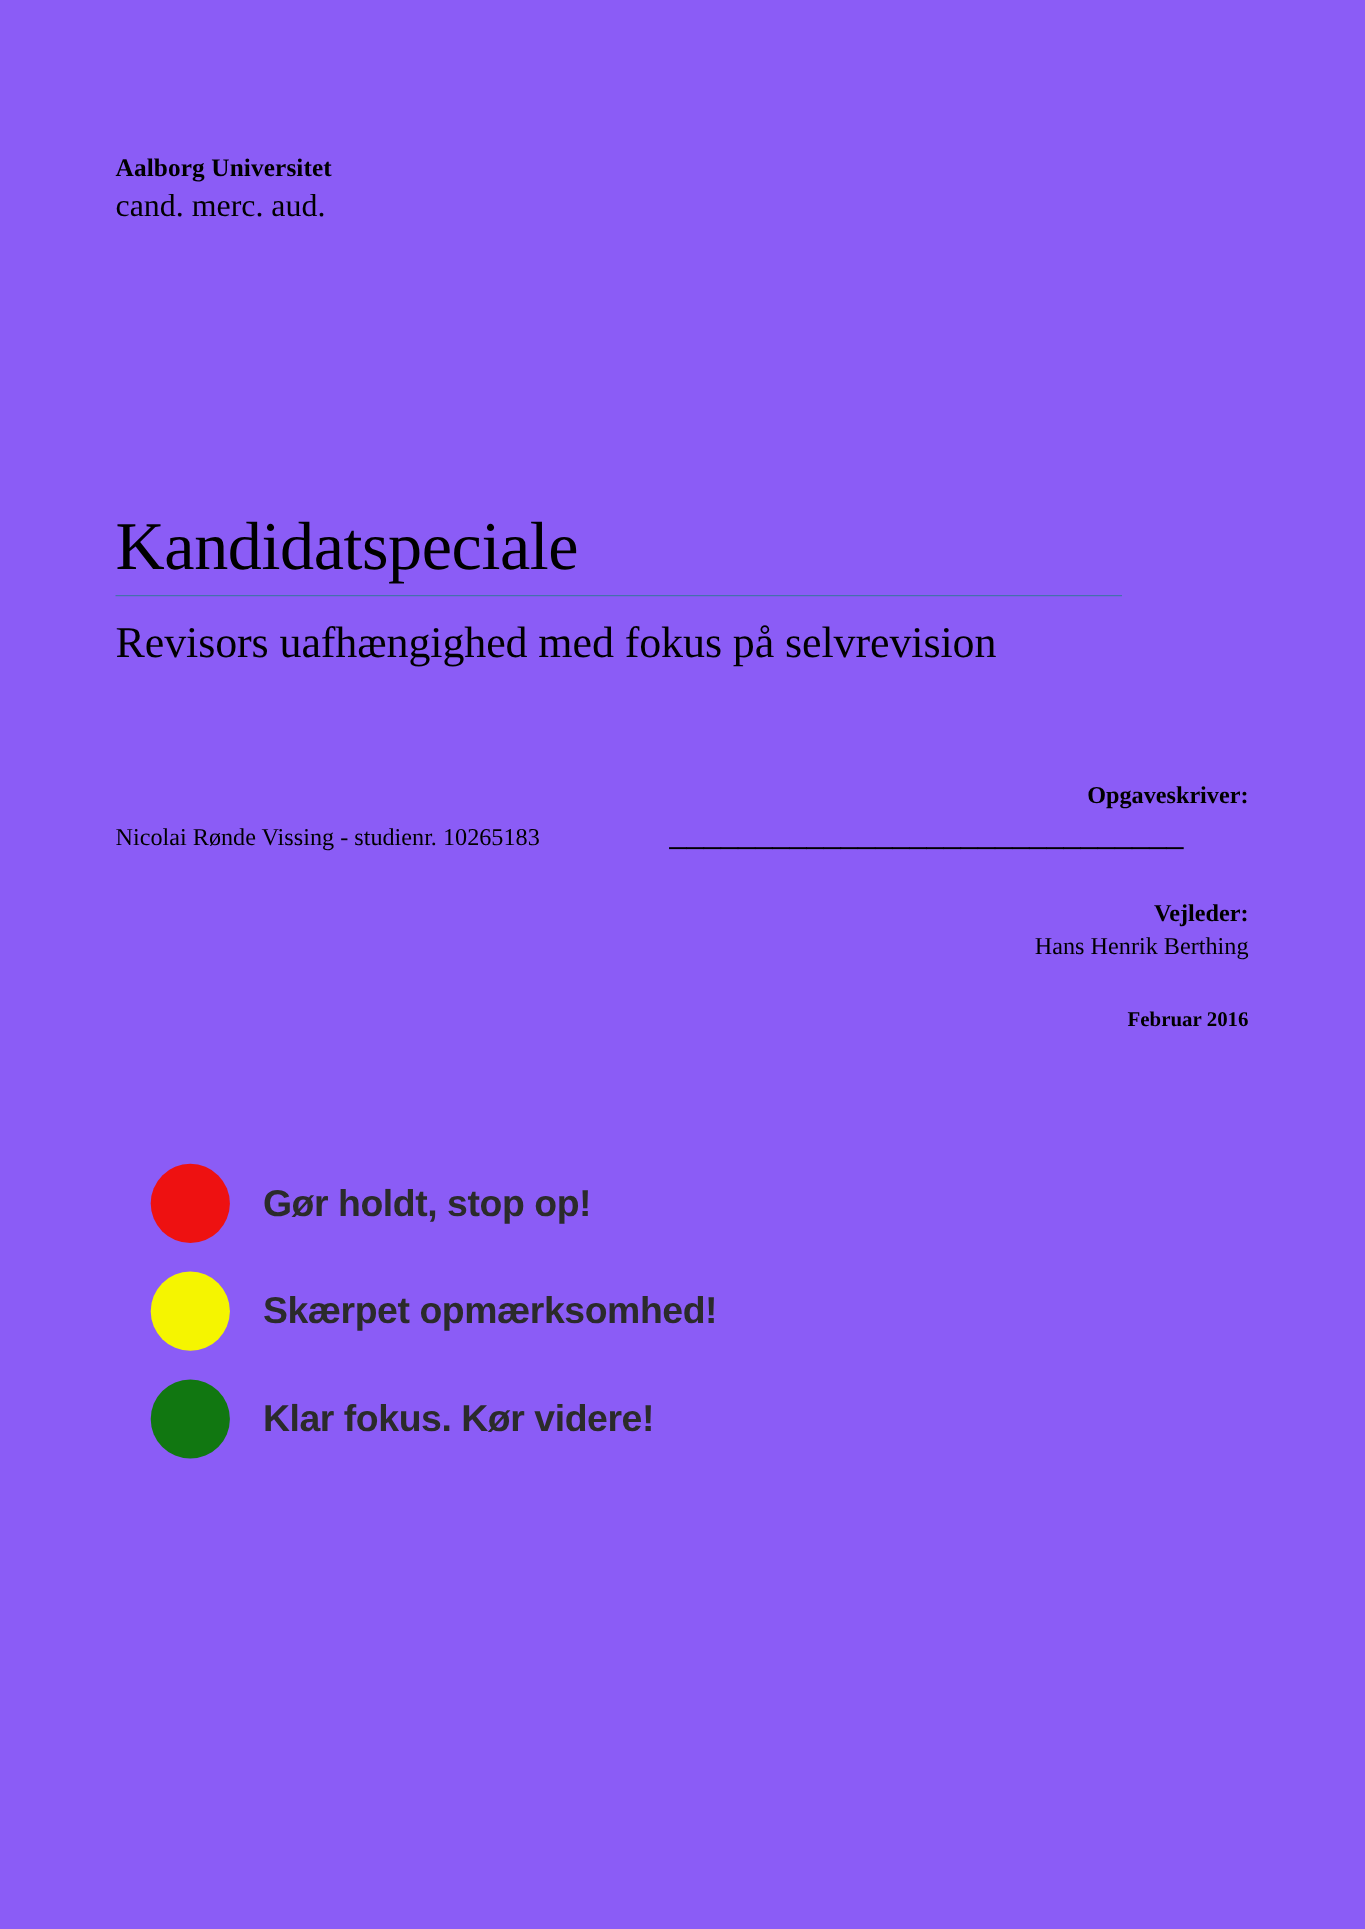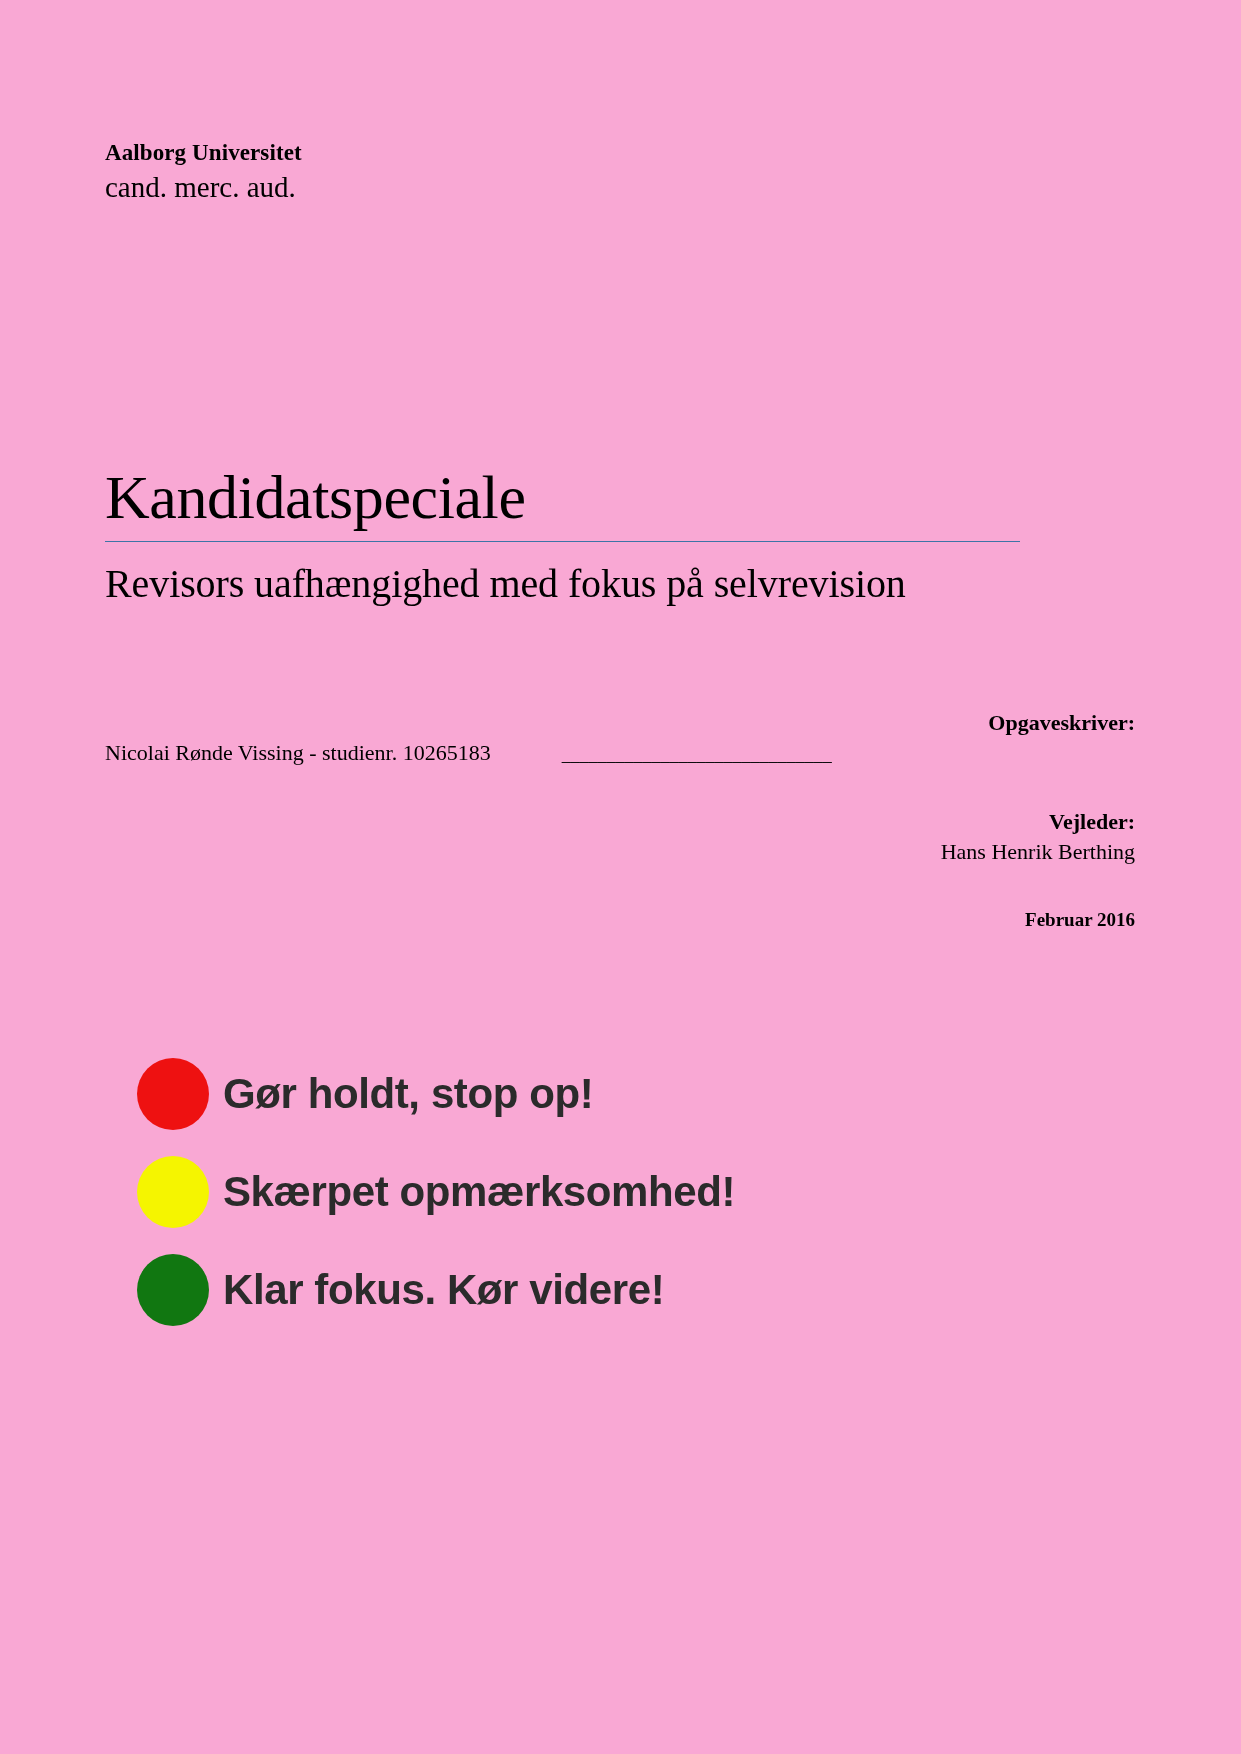"Aalborg Universitet" .page { background: #f9a8d4 -> #8b5cf6 }
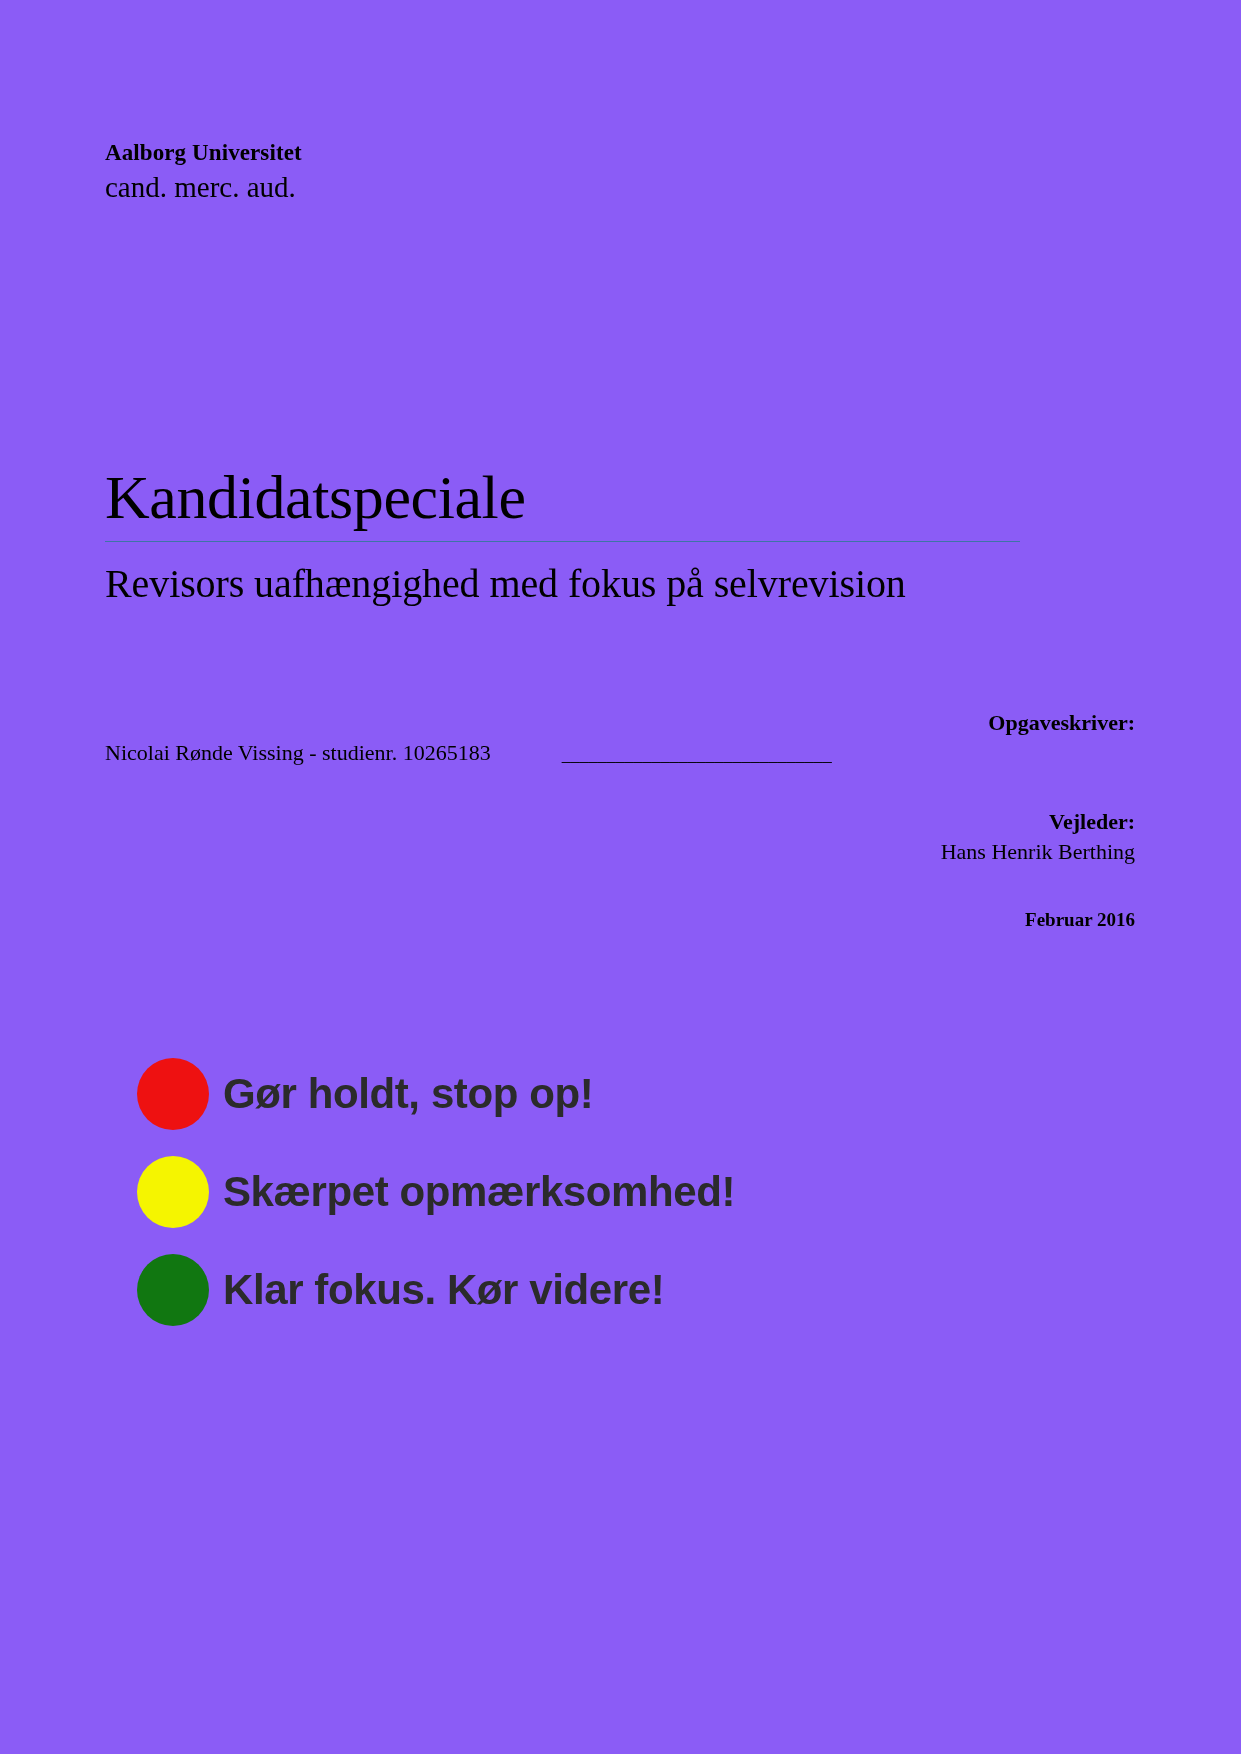"______________________________" .signature-line { font-family: Liberation Serif, serif -> Liberation Sans, sans-serif; font-size: 18px -> 28px; margin-left: 71px -> 118px }
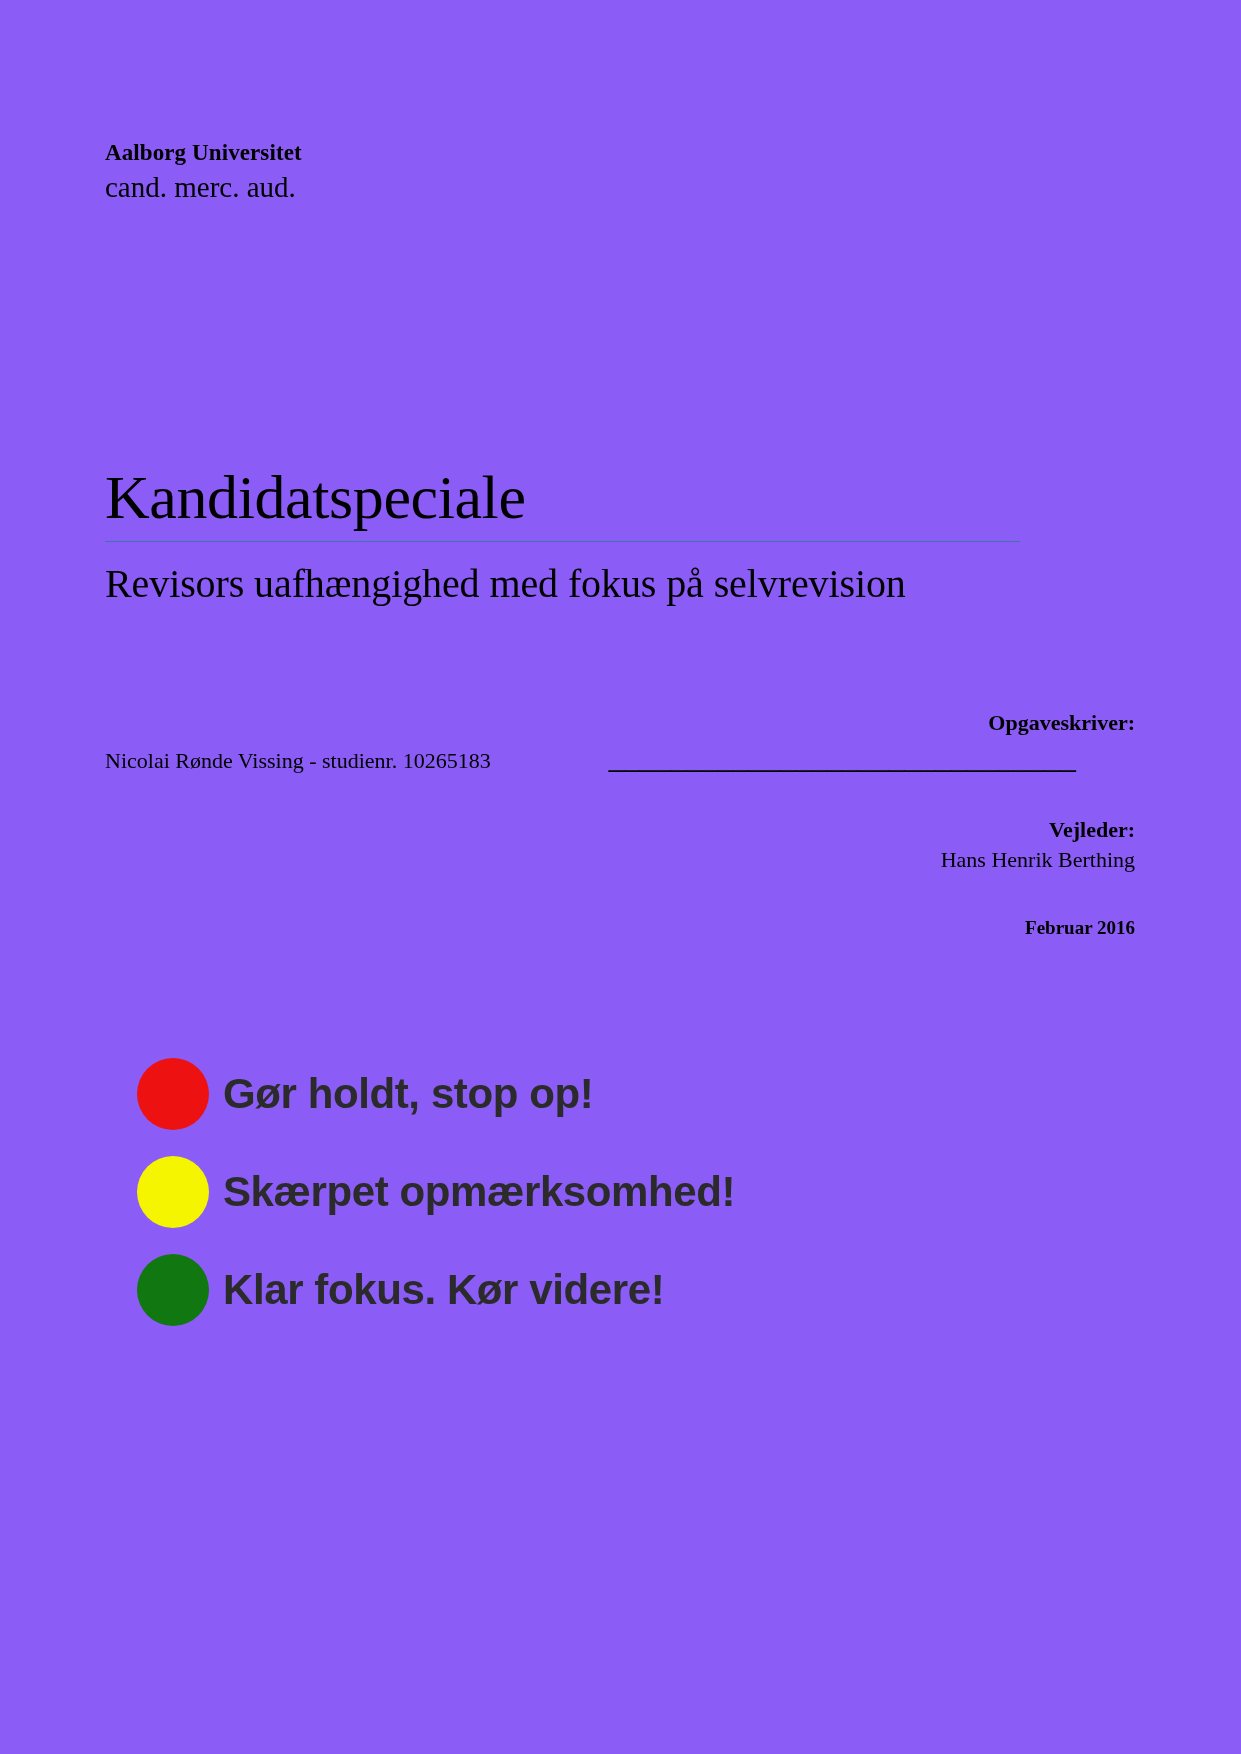"Gør holdt, stop op!" .tl-caption { font-size: 42px -> 34px; margin-left: 14px -> 30px }
